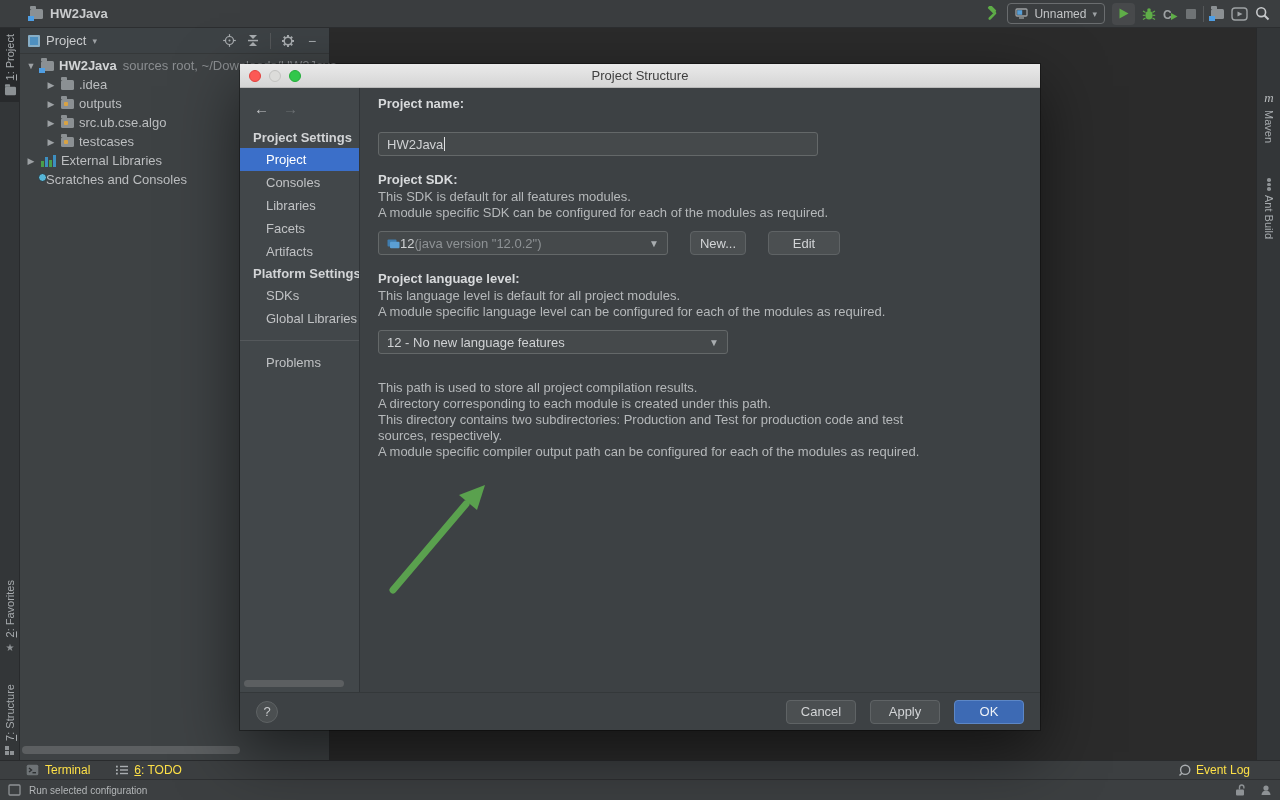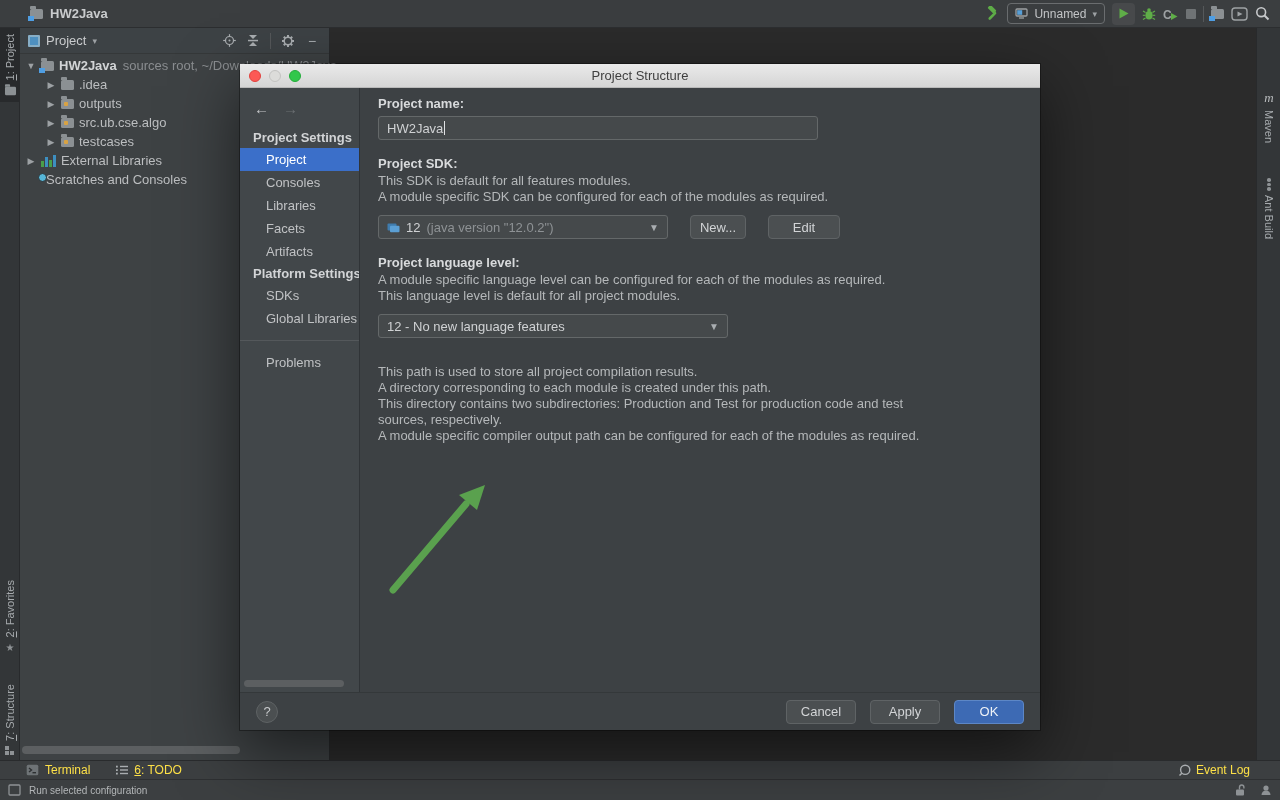"Project name:" .lbl { margin-bottom: 5px -> 21px }
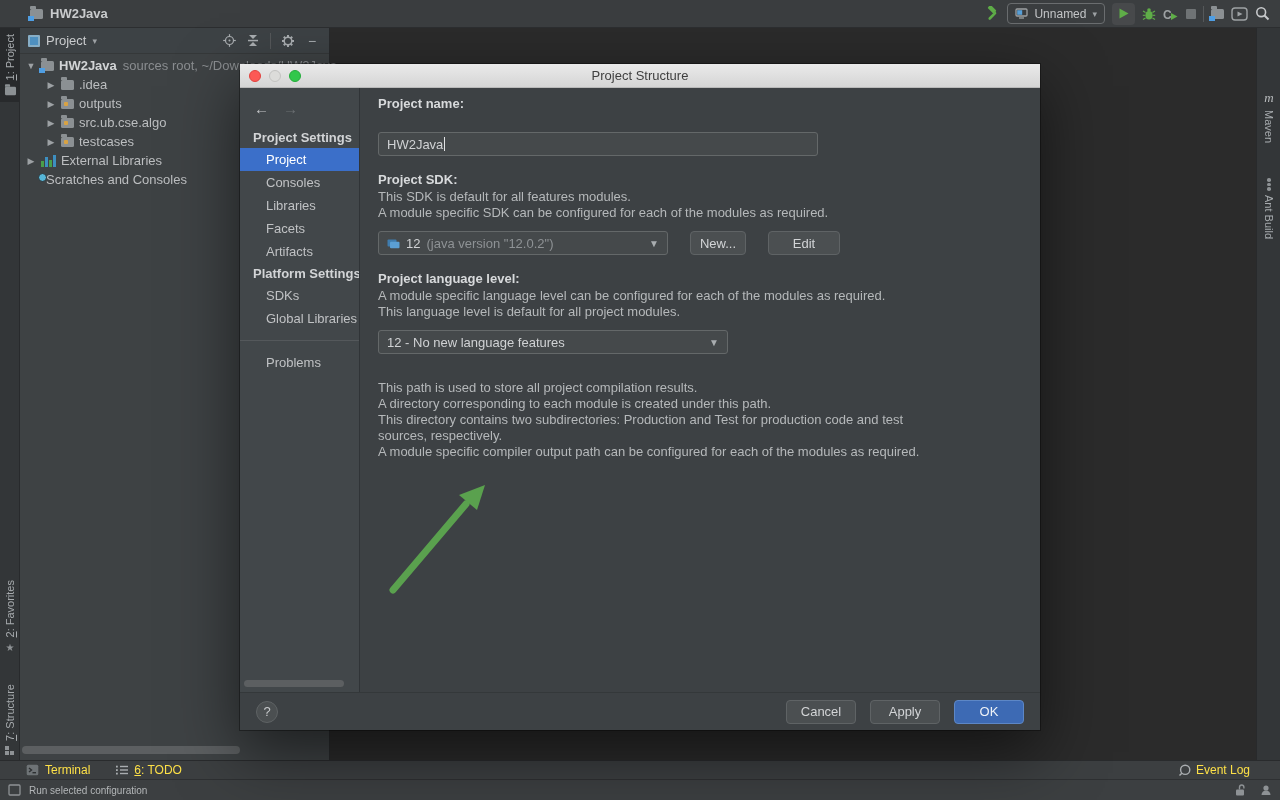"12" .sel { gap: 6px -> none }
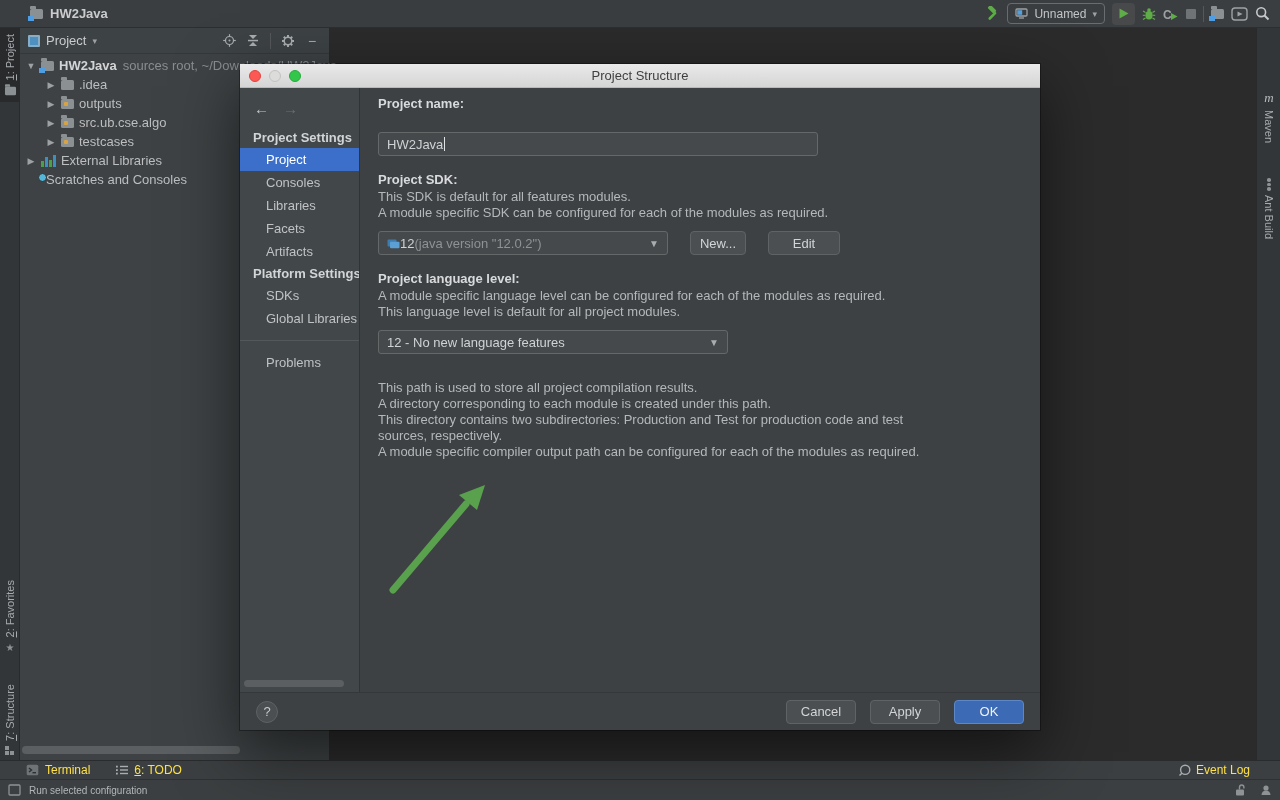"A module specific language level" div.desc { order: before "This language level is default" -> after "This language level is default" }
